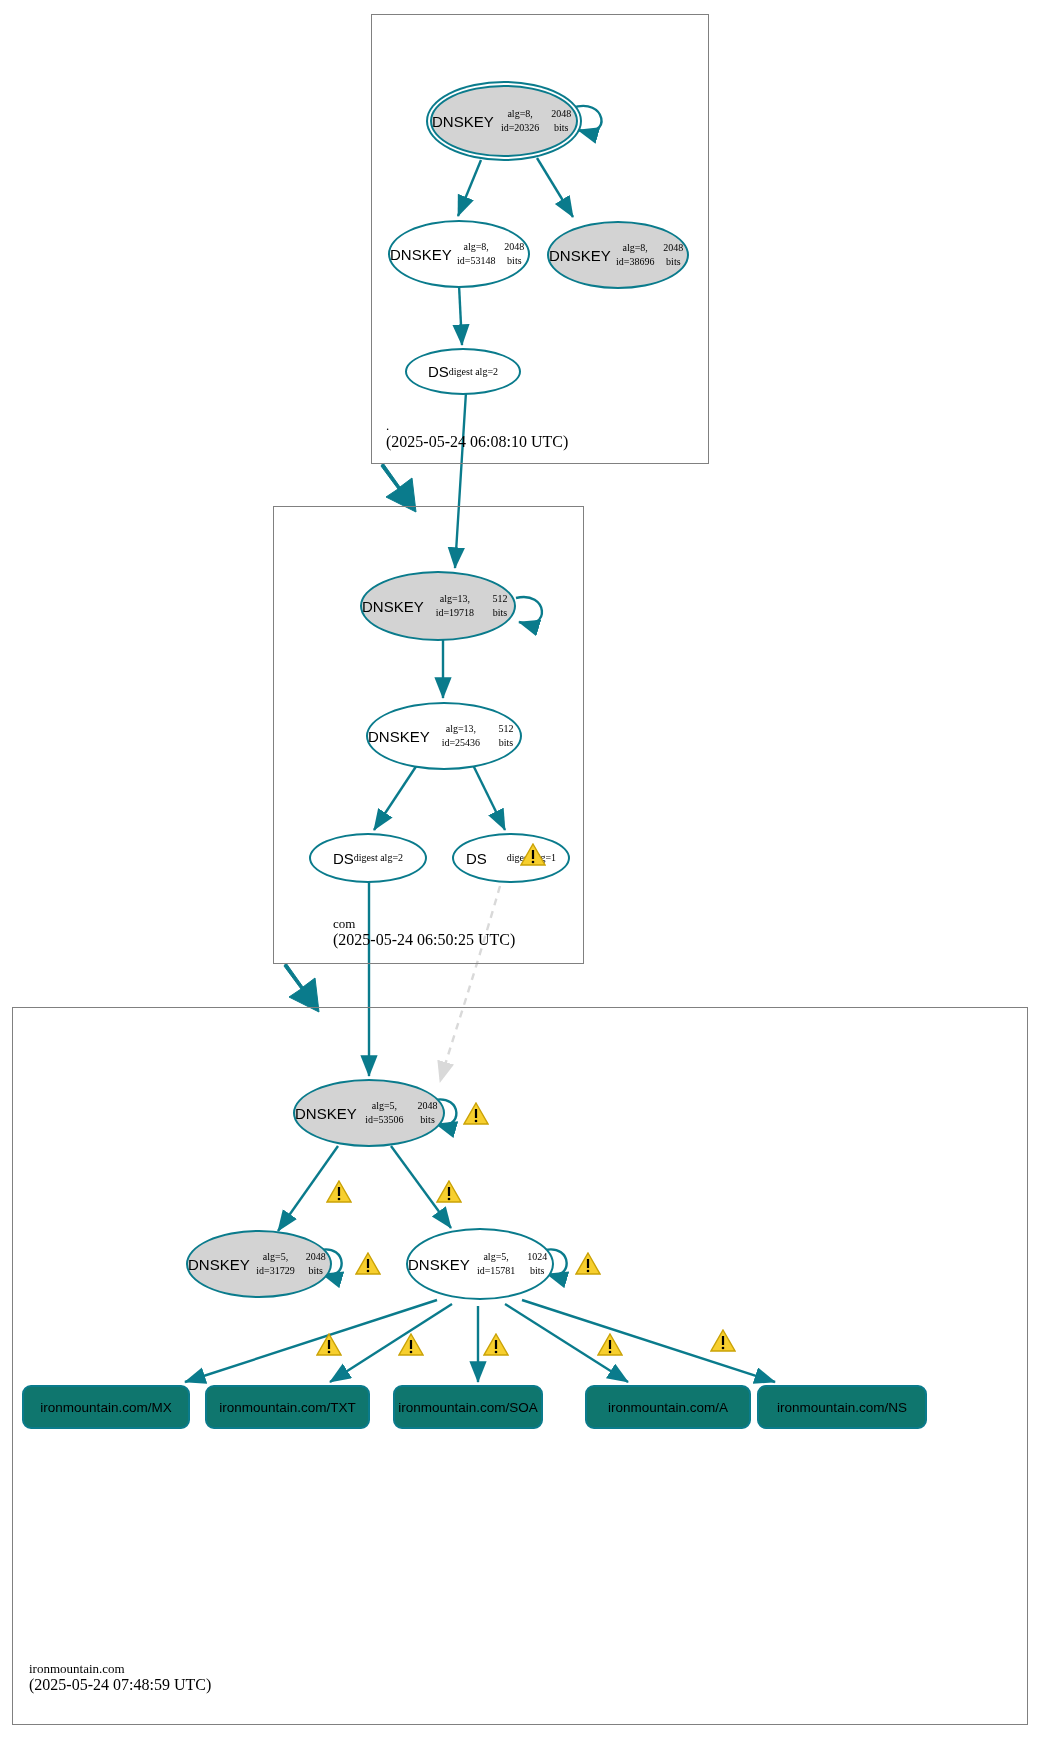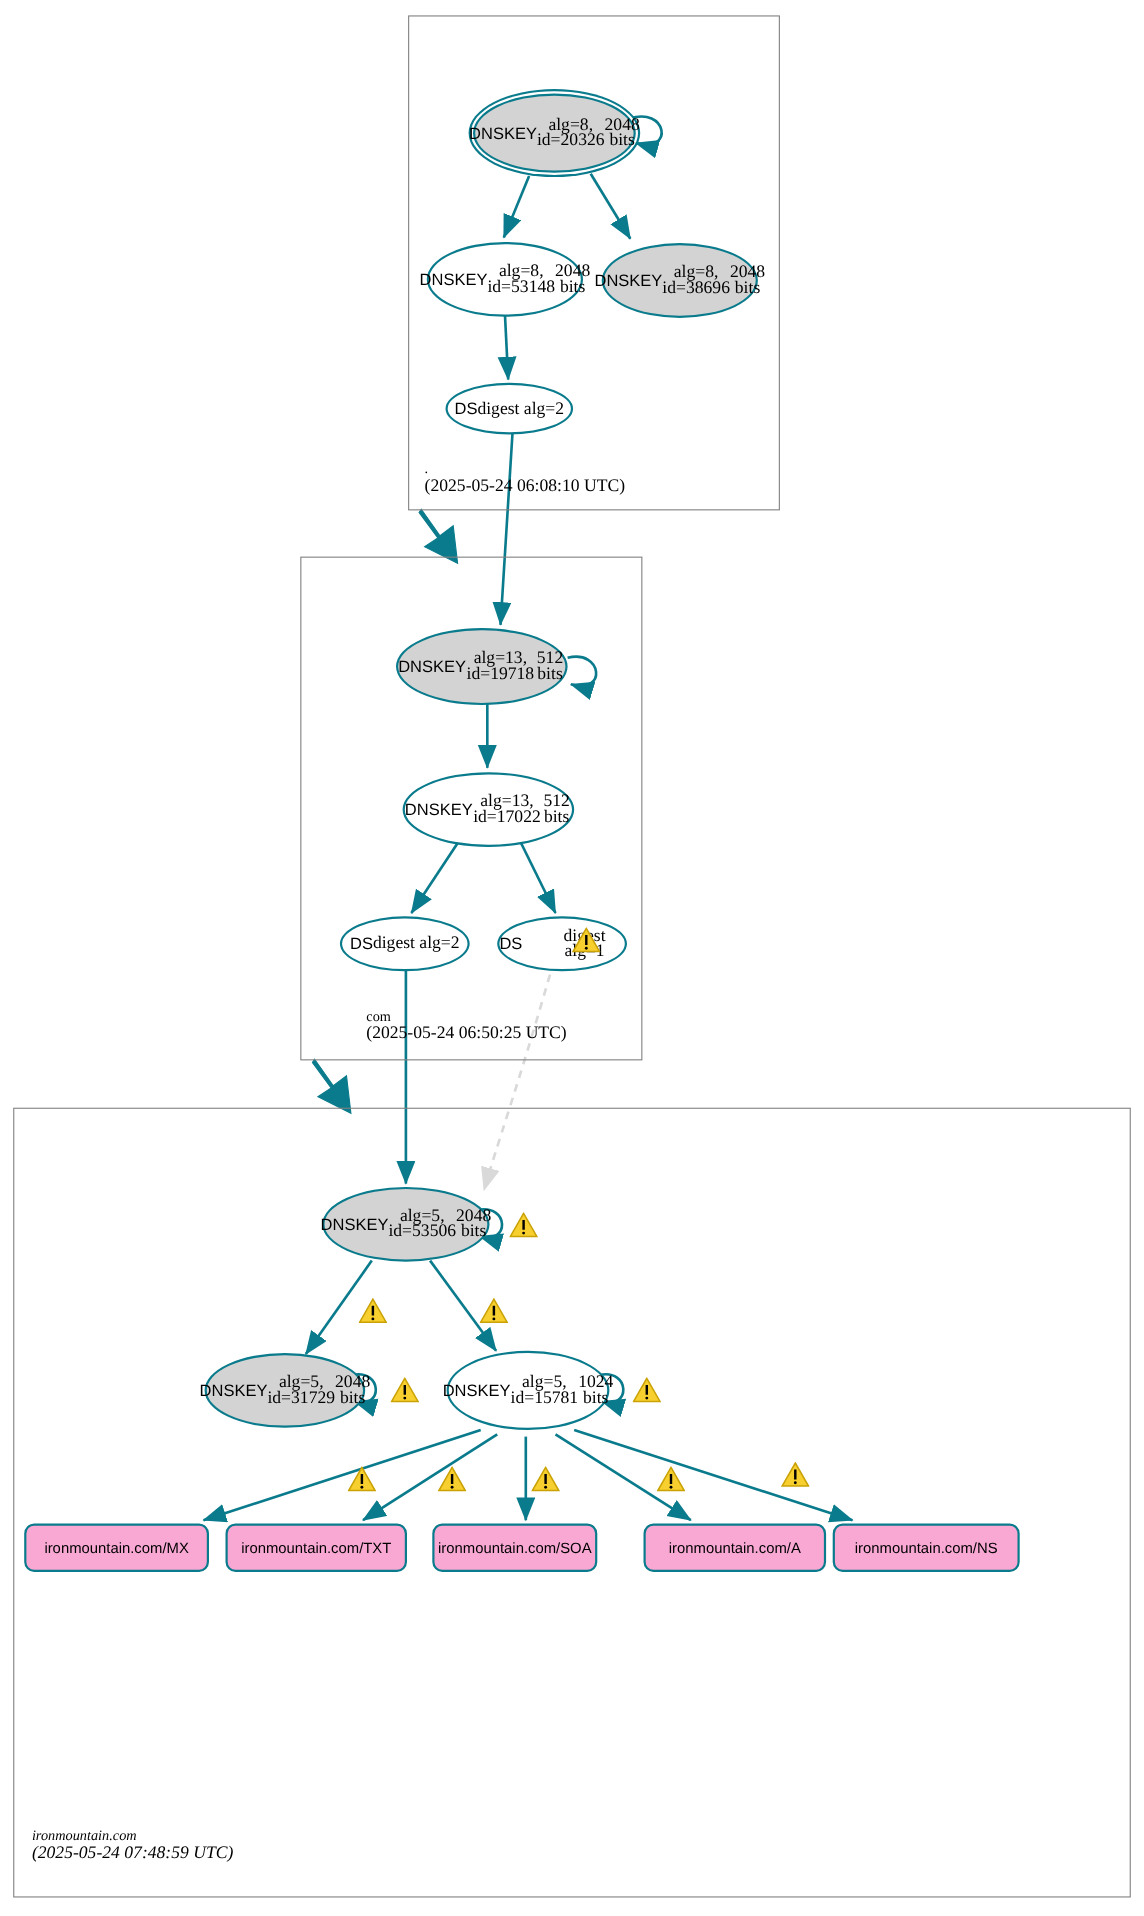"alg=8, id=20326" .t2 { font-size: 16px -> 10px }
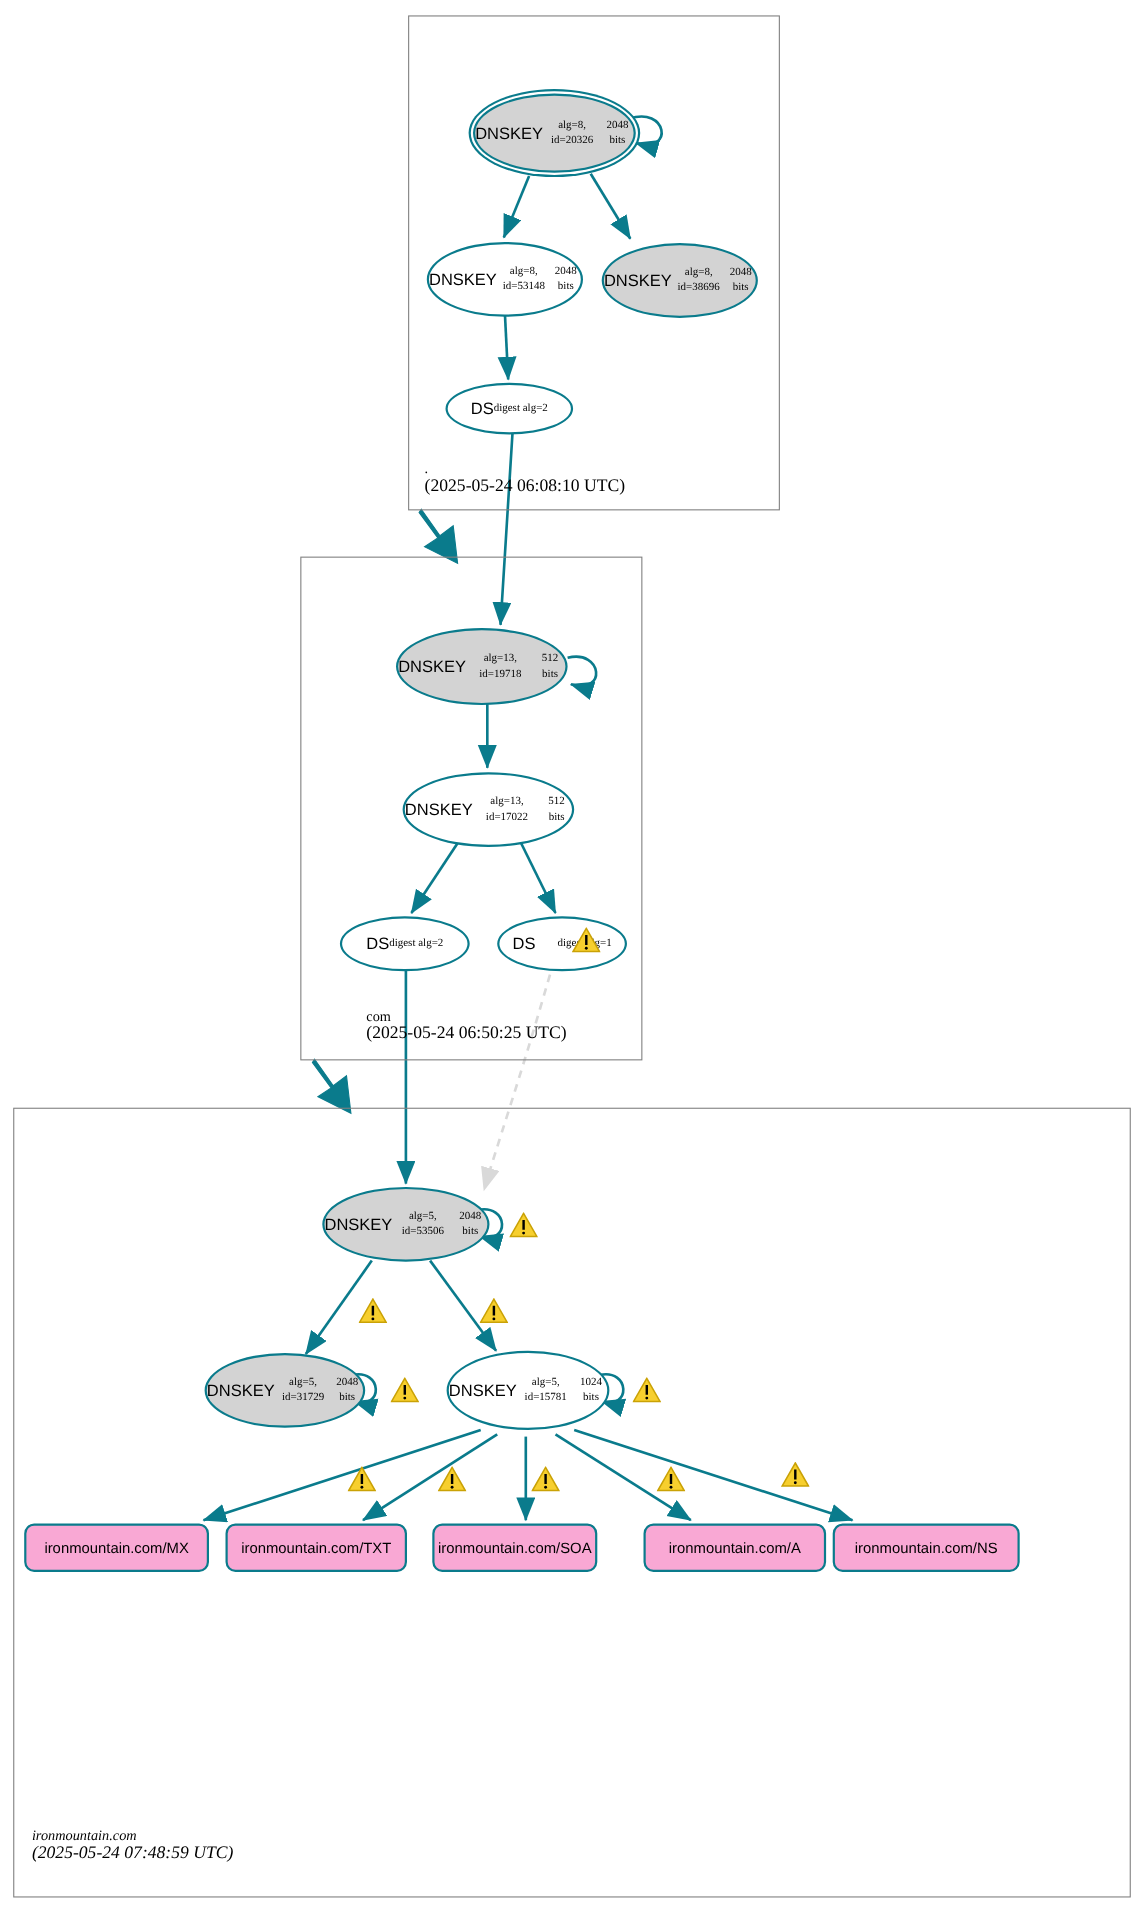"alg=13, id=17022" div.t2 { text: 17022 -> 25436 }
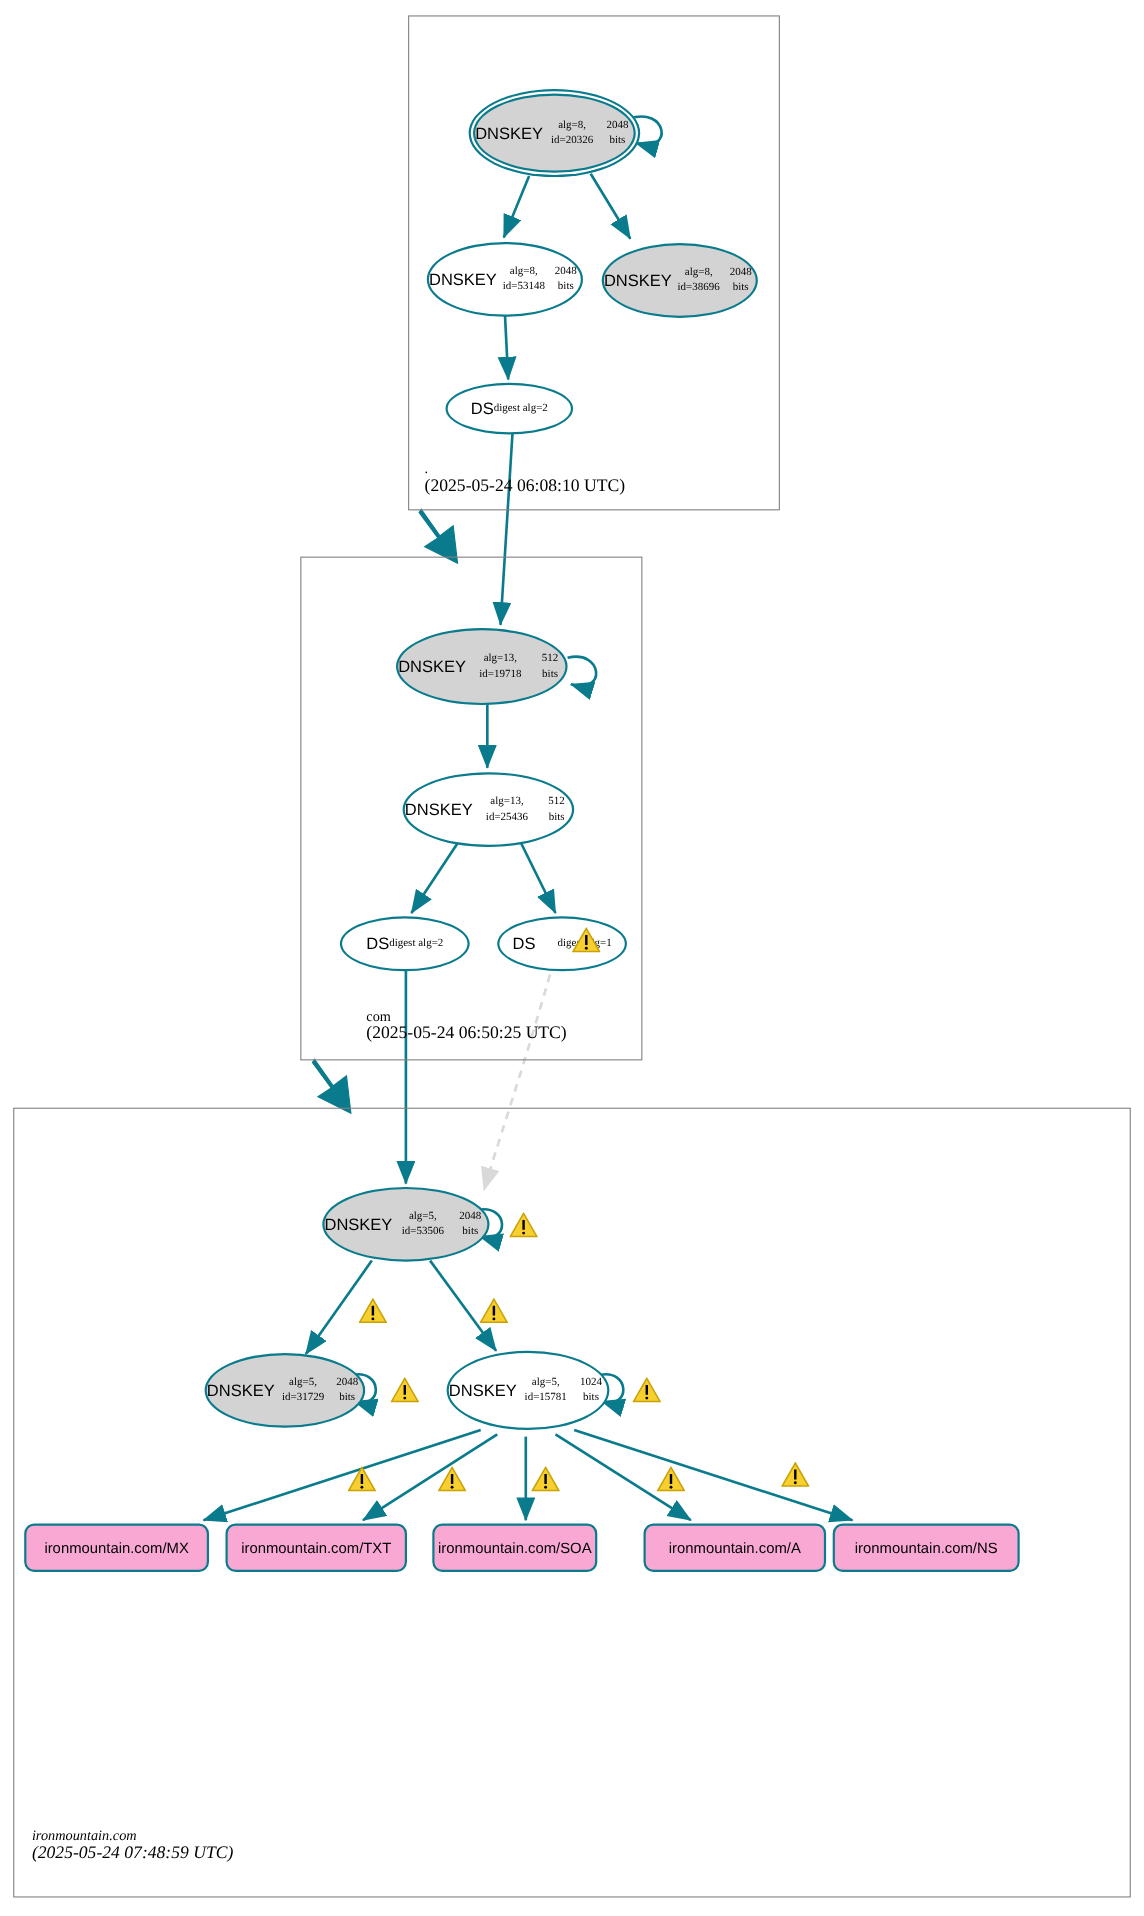"ironmountain.com/MX" .rectnode { background: #f9a8d4 -> #0f766e }
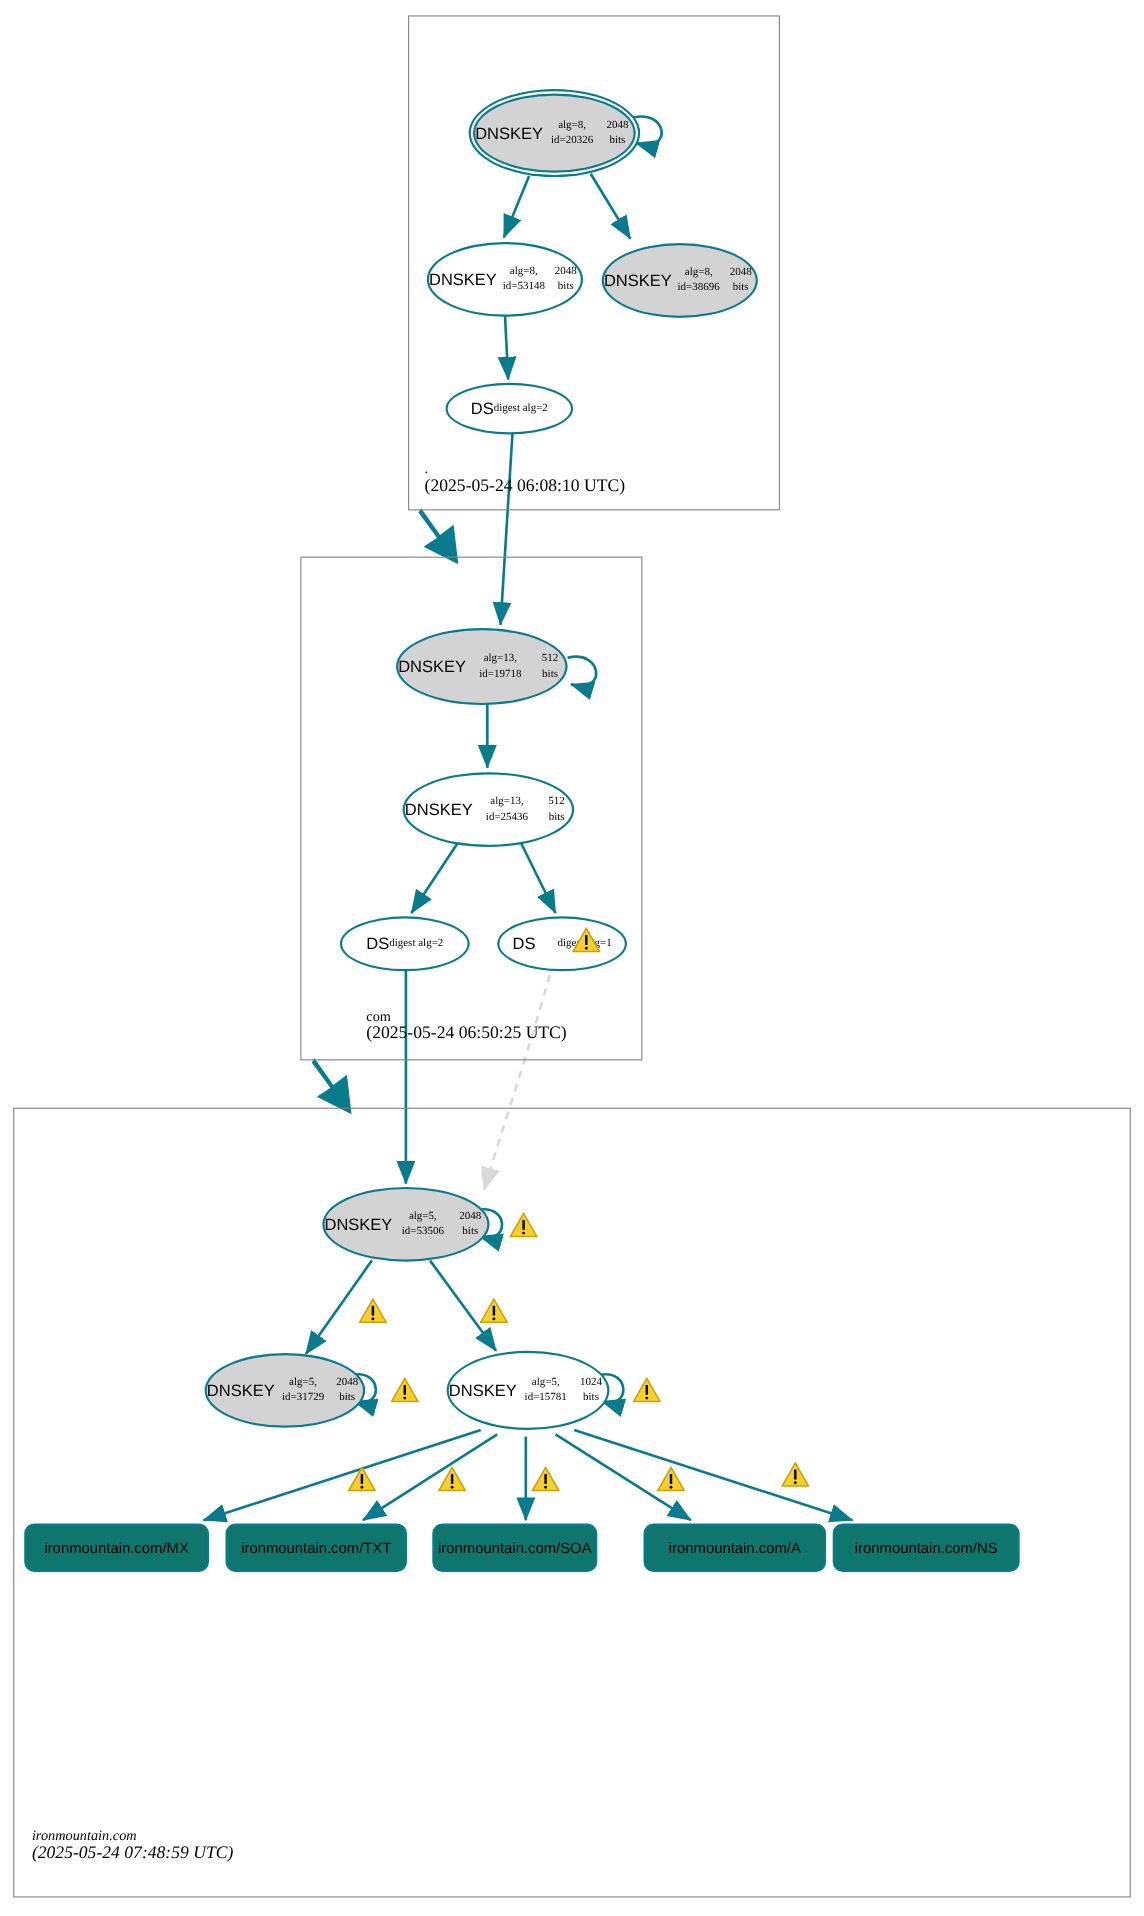"ironmountain.com" div.zonelabel { font-style: italic -> none }
